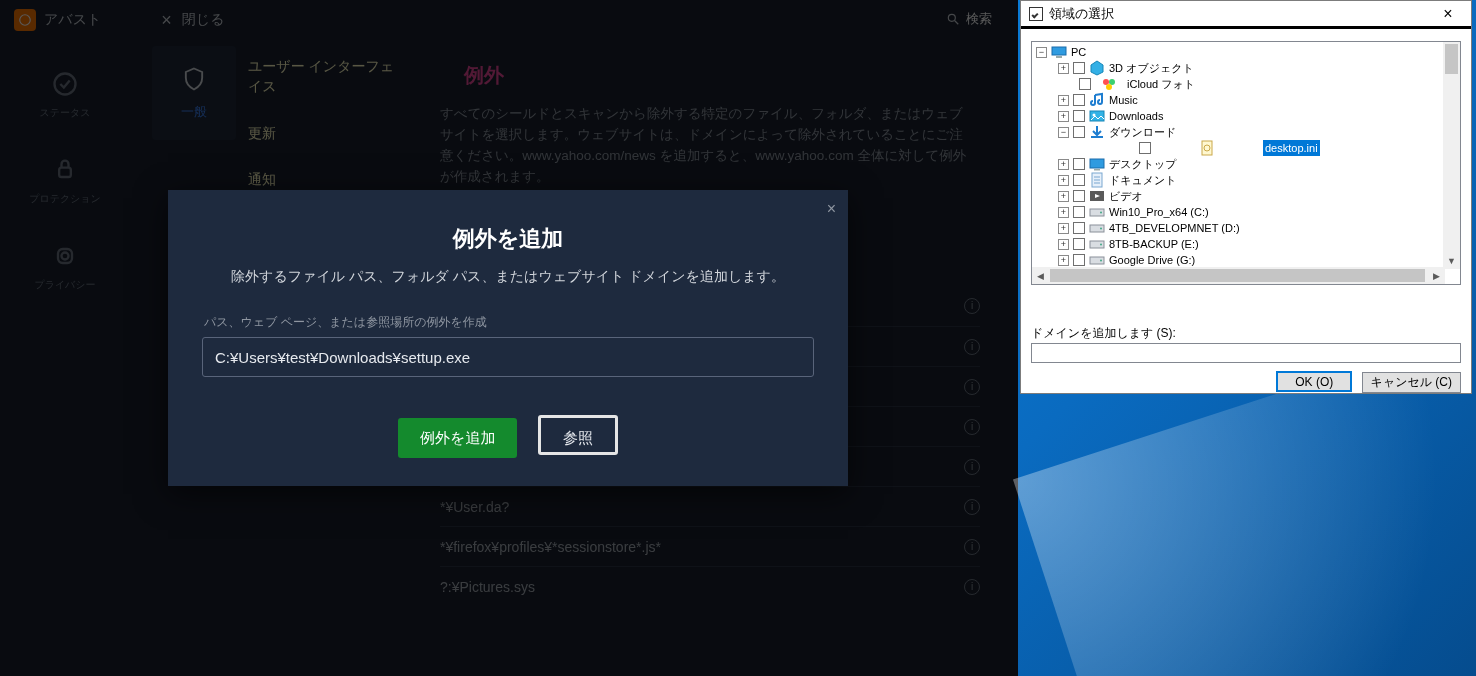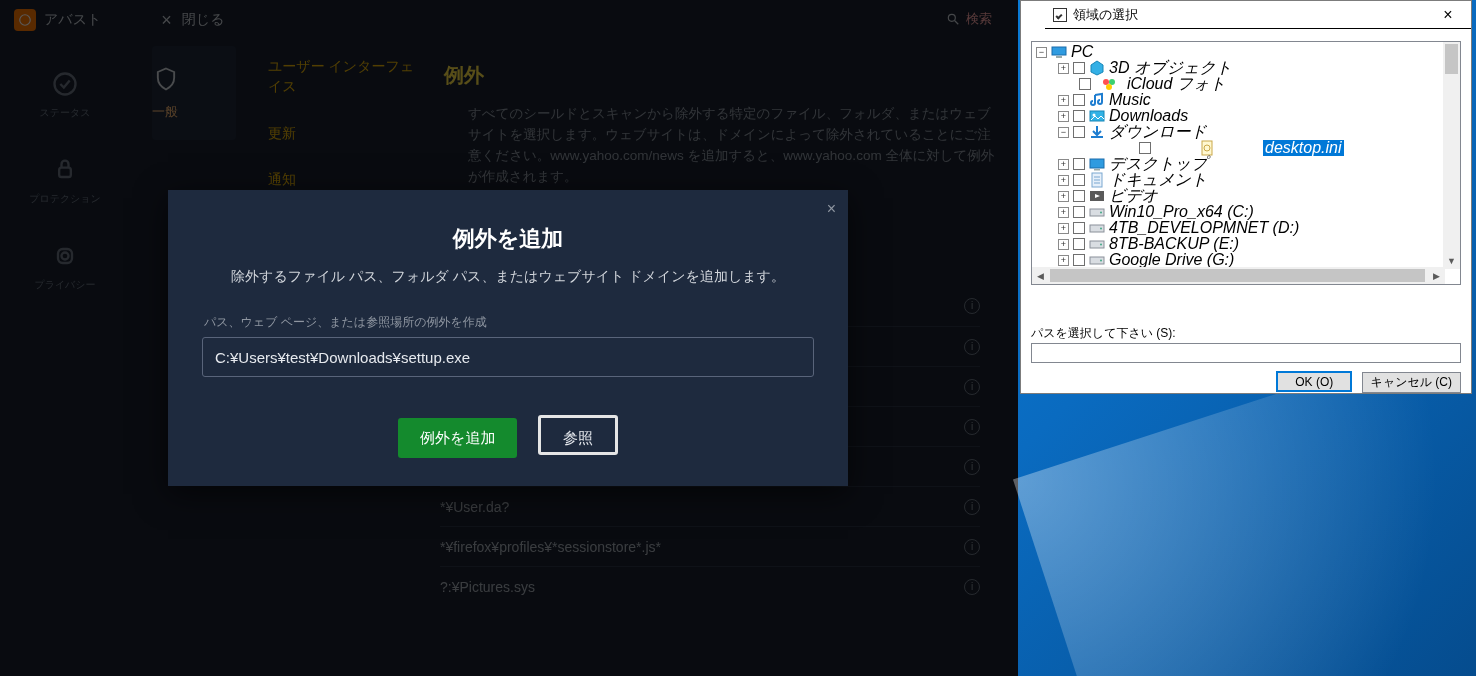"検索" .search-group { color: #fca5a5 -> #ffffff }
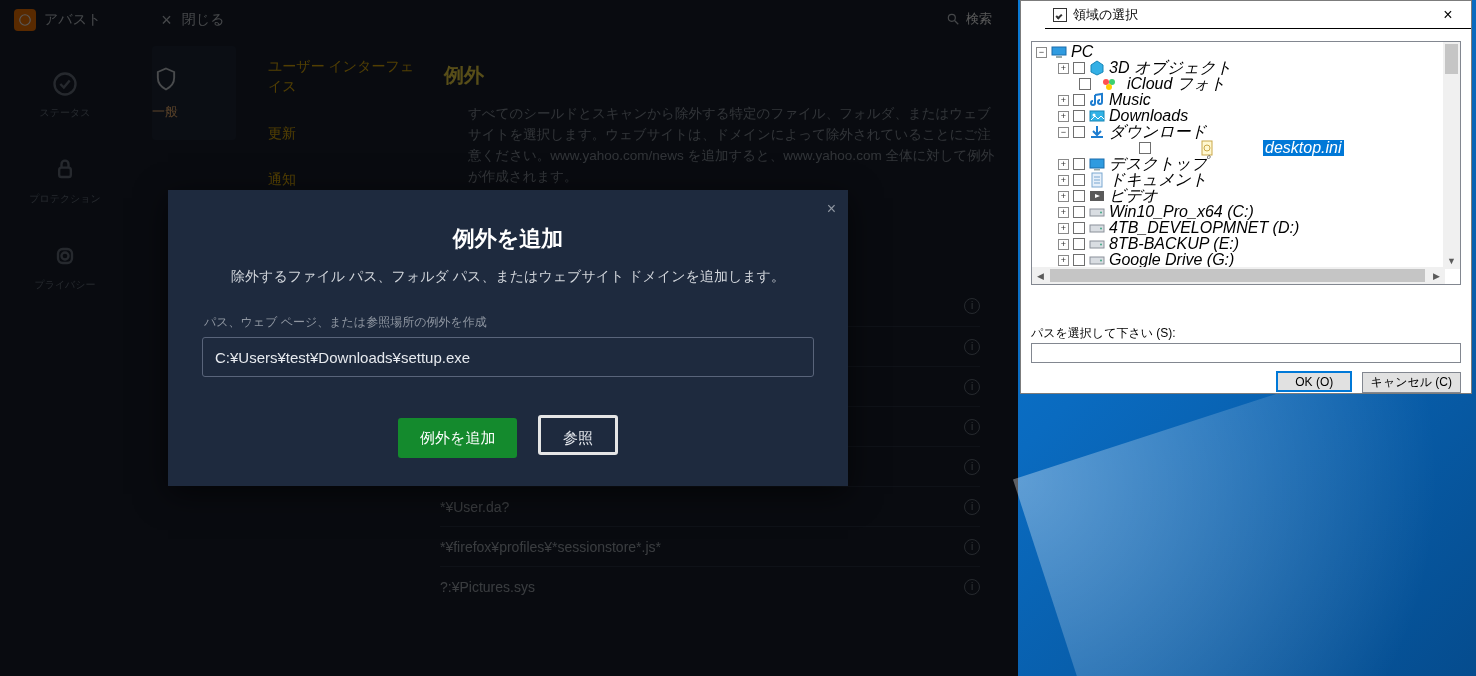"領域の選択" .win-titlebar { border-bottom: 1px solid #000000 -> 3px solid #000000; margin-left: 24px -> none }
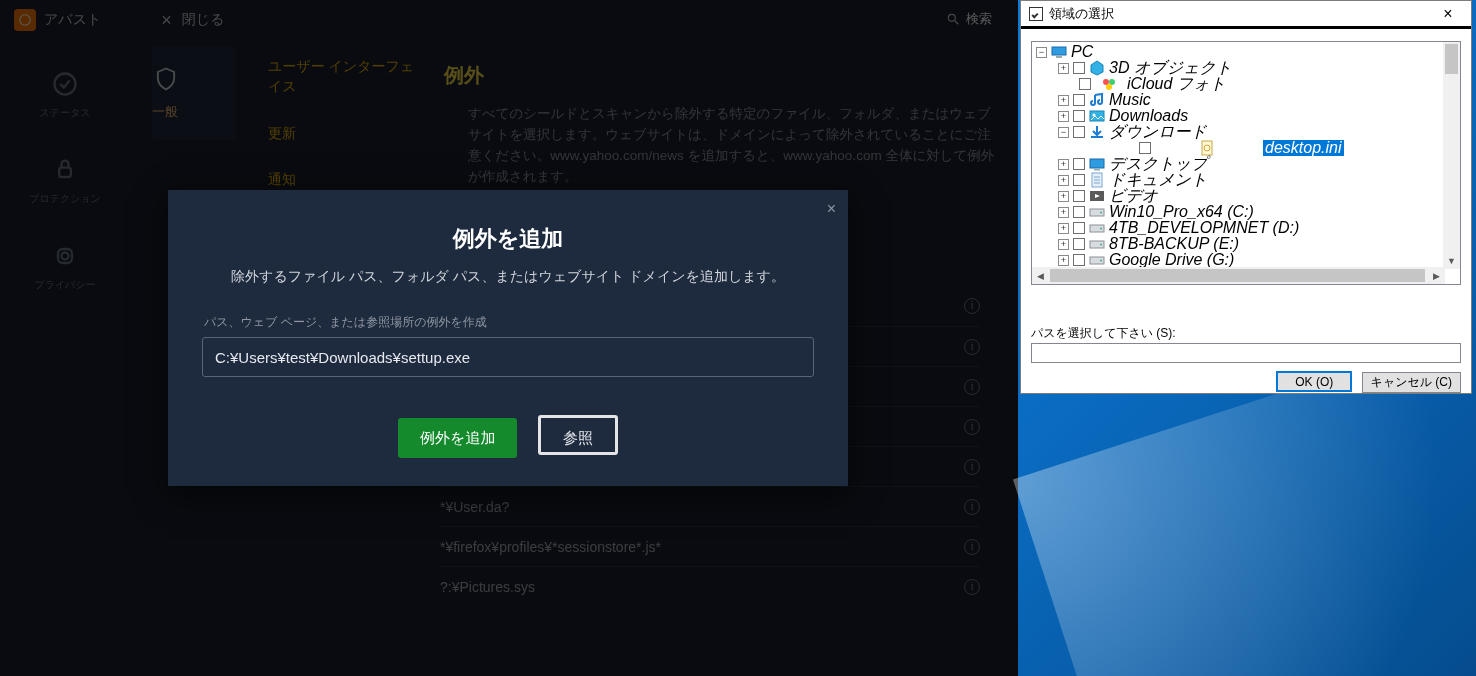"PC" .tlabel { font-size: 16px -> 11px; font-style: italic -> none }
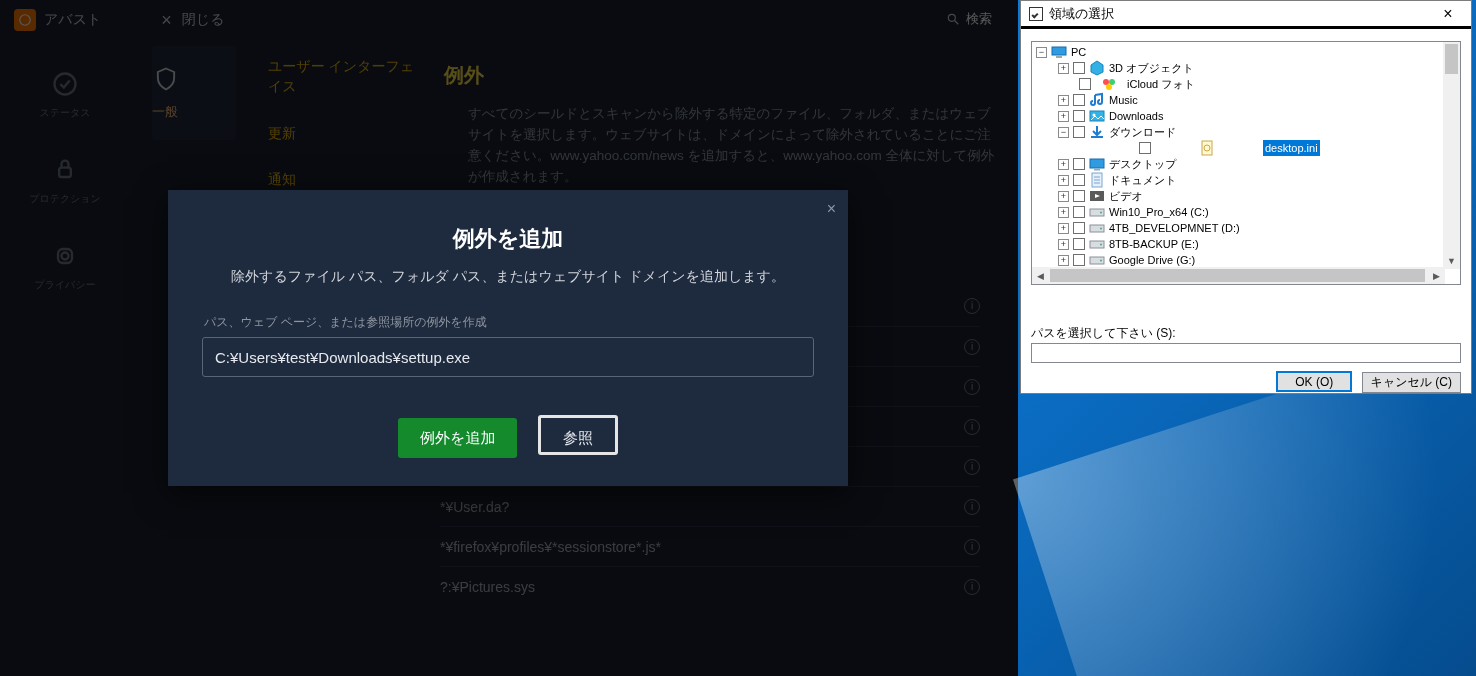"ユーザー インターフェイス" .settings-menu { color: #eab308 -> #fef9c3; margin-left: 20px -> none }
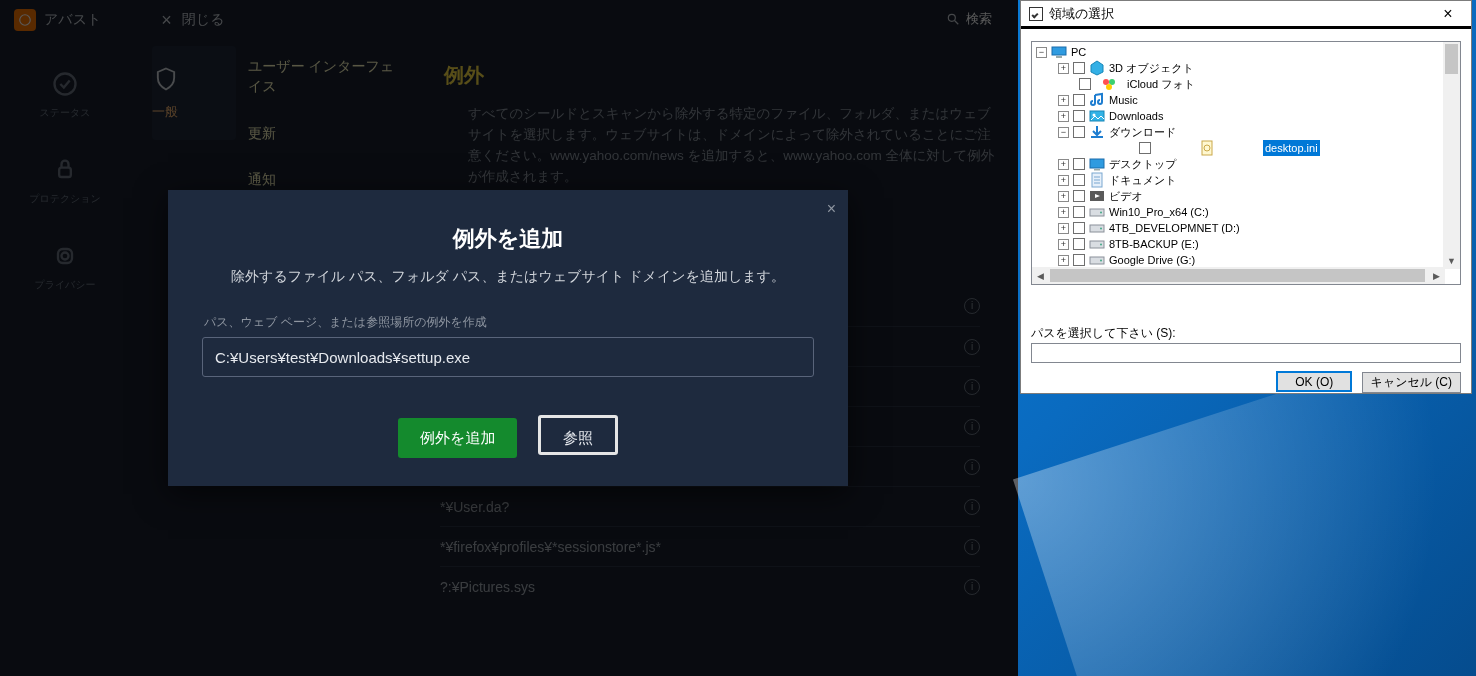"例外" .main-heading { color: #fde047 -> #ec4899; left: 444px -> 464px }
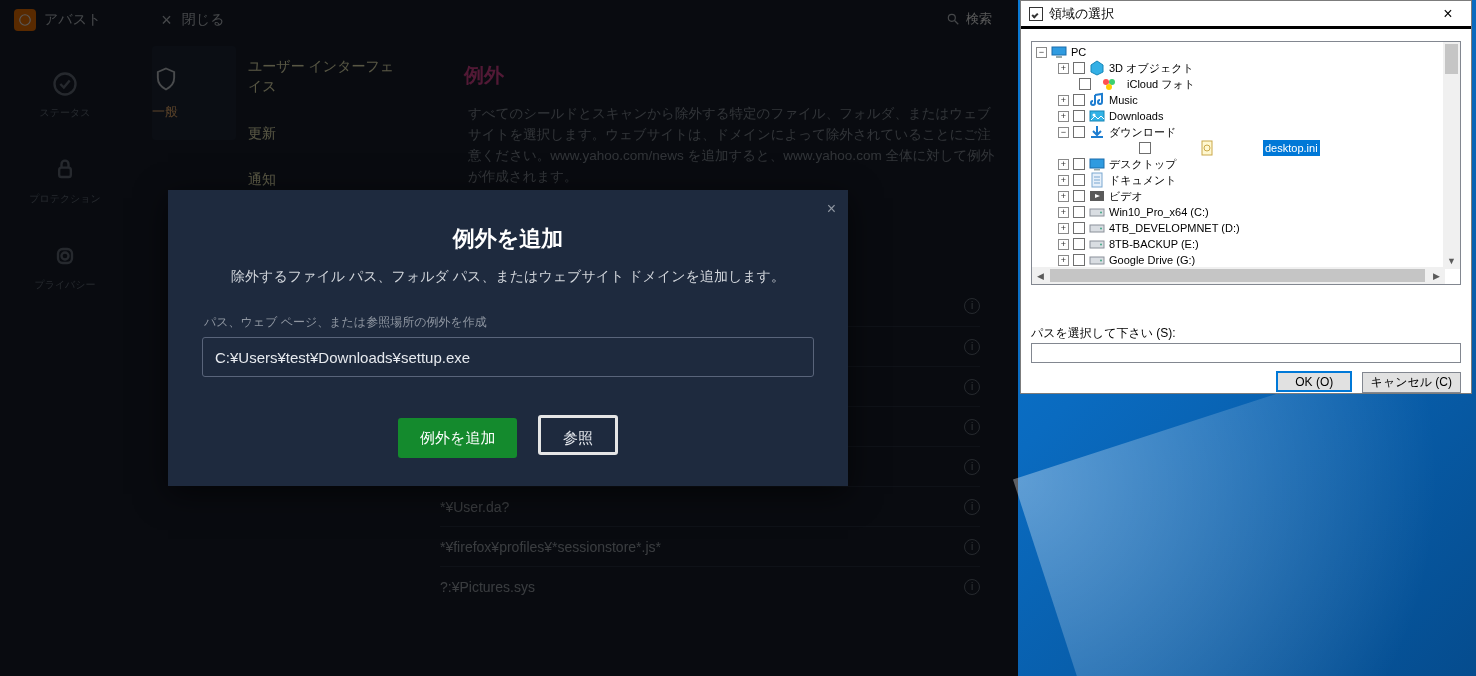"一般" .settings-card { align-items: flex-start -> center; color: #fdba74 -> #3b82f6 }
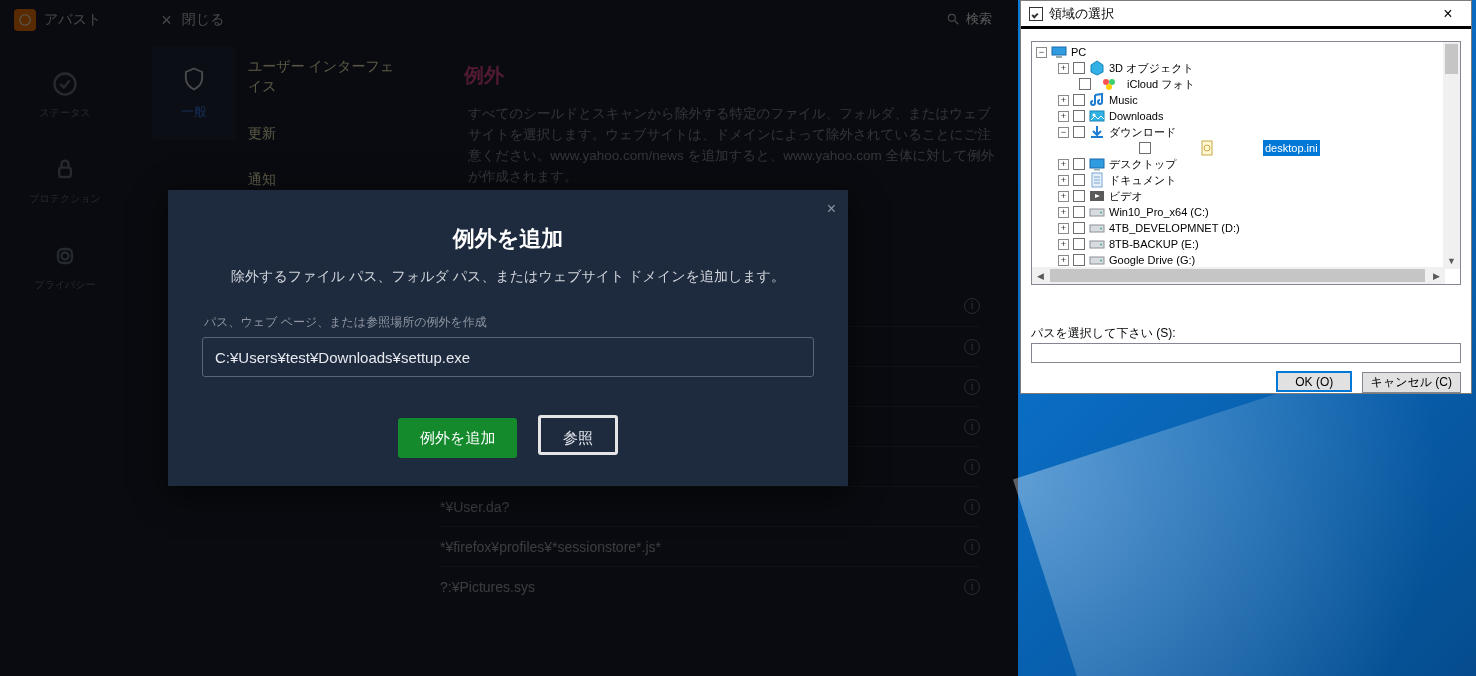"すべてのシールドとスキャンから除外する特定のファイル、フォルダ、またはウェブサイ" .main-desc { margin-left: 28px -> none }
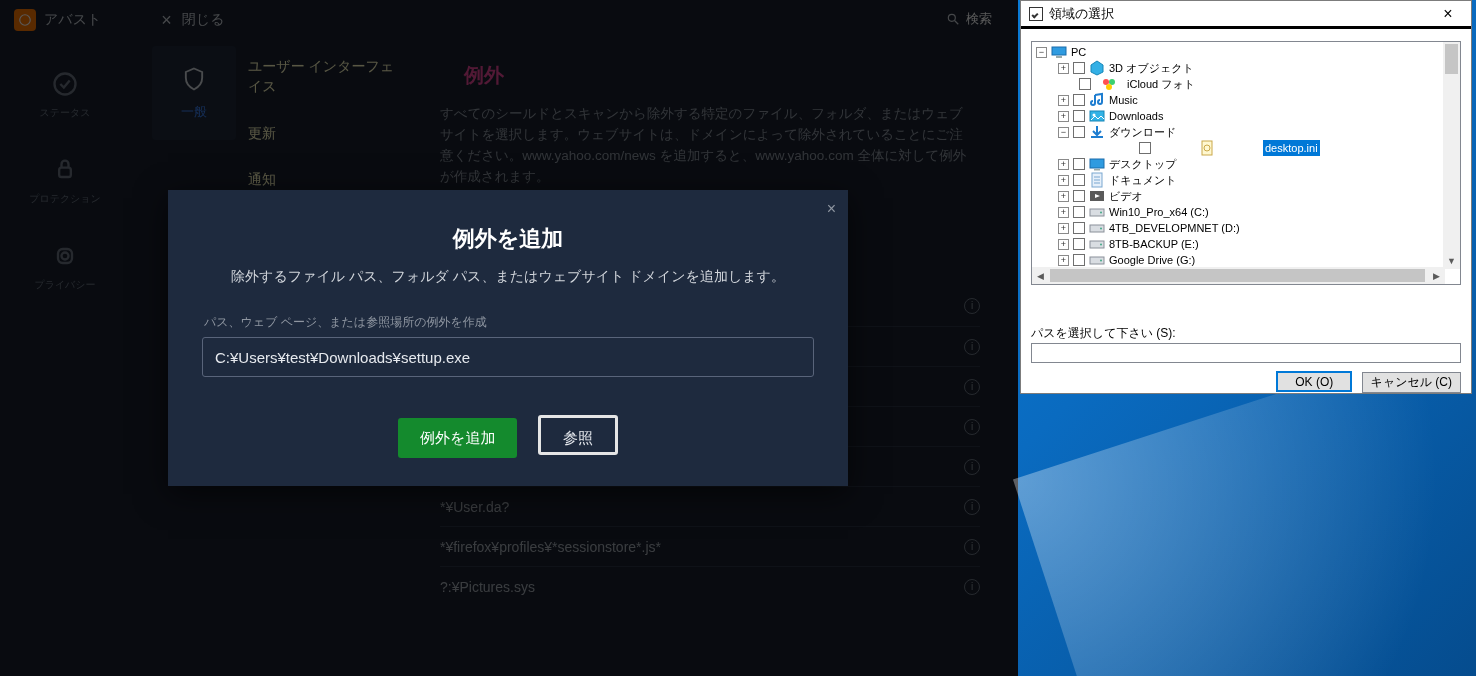"パスを選択して下さい (S):" div.path-label { text: パスを選択して下さい -> ドメインを追加します }
